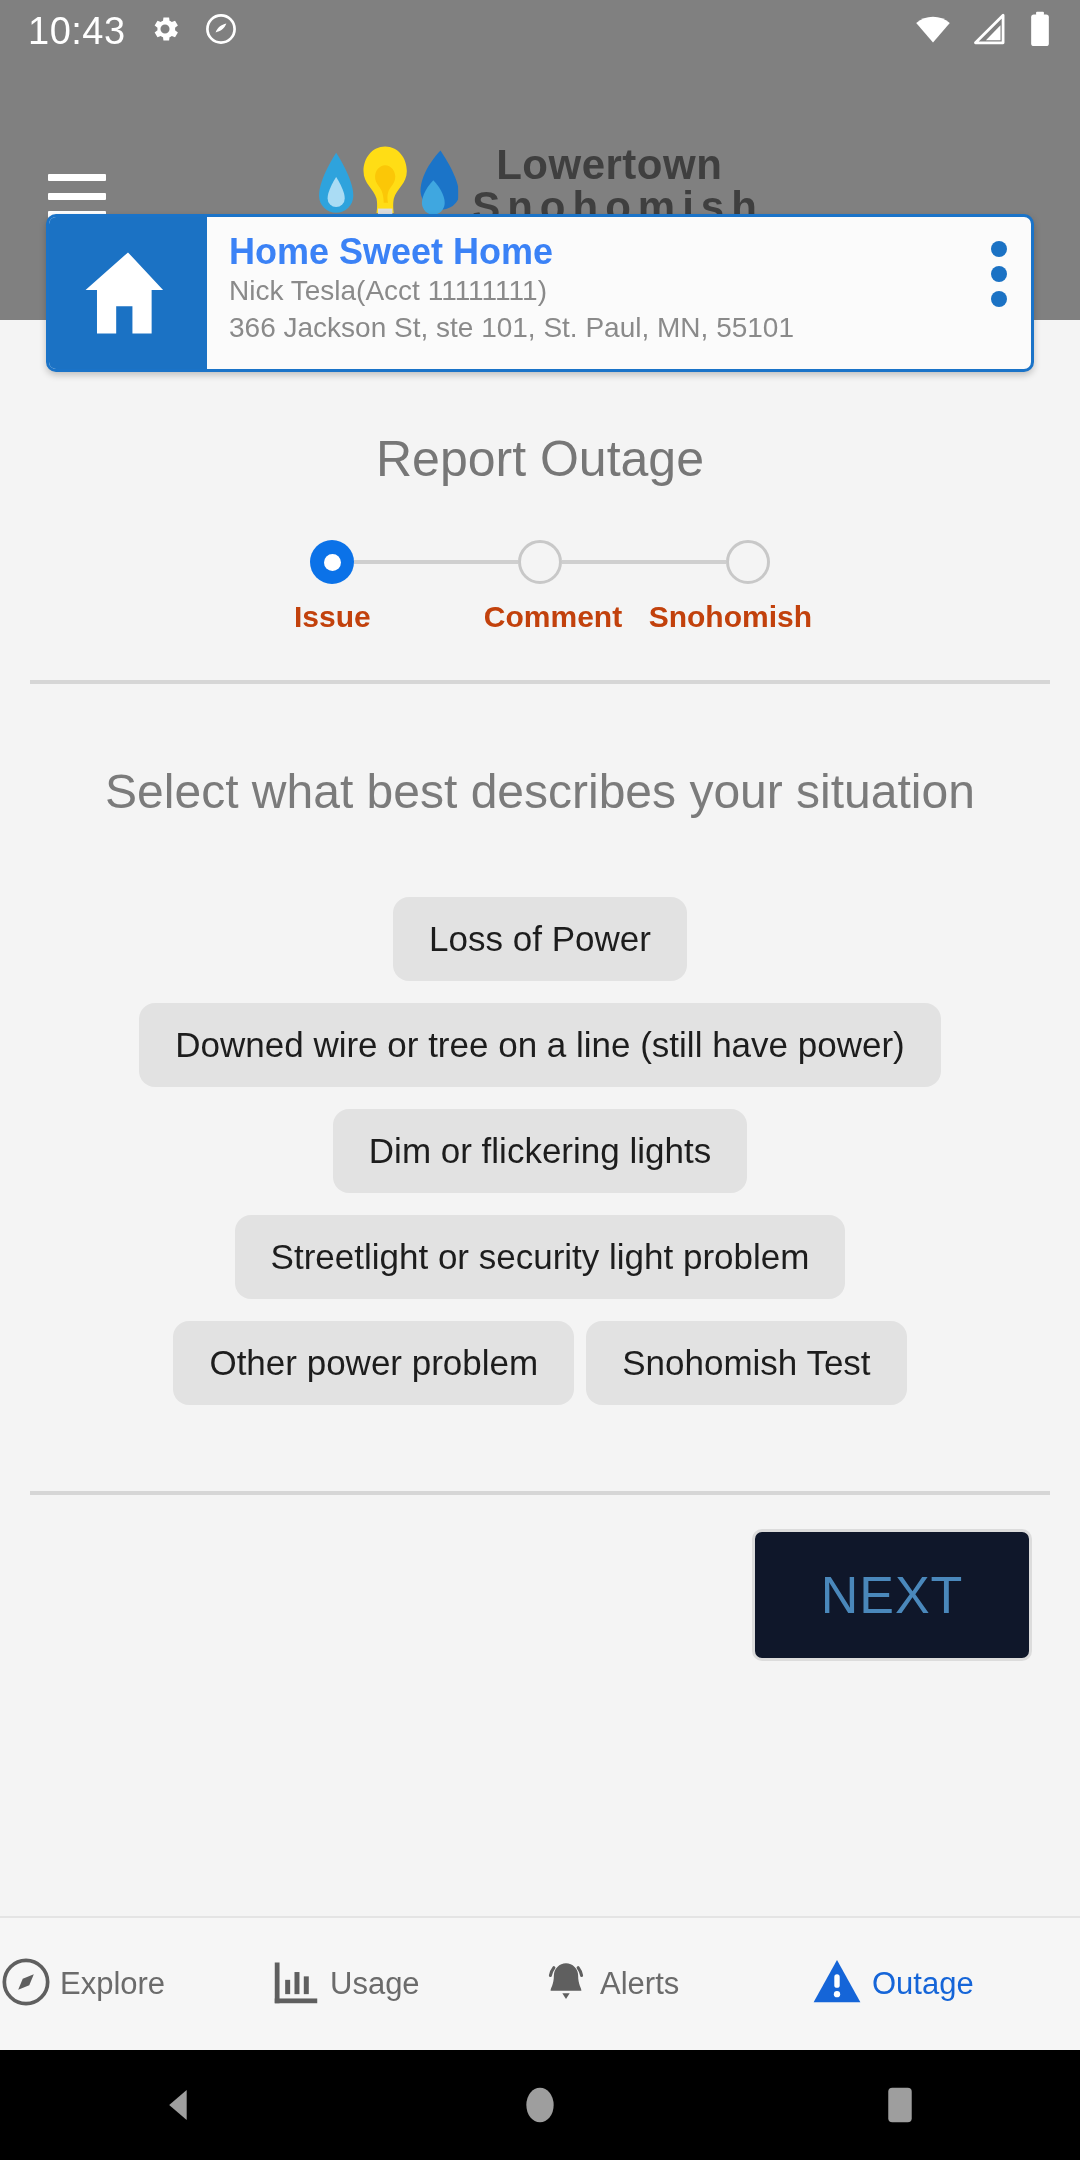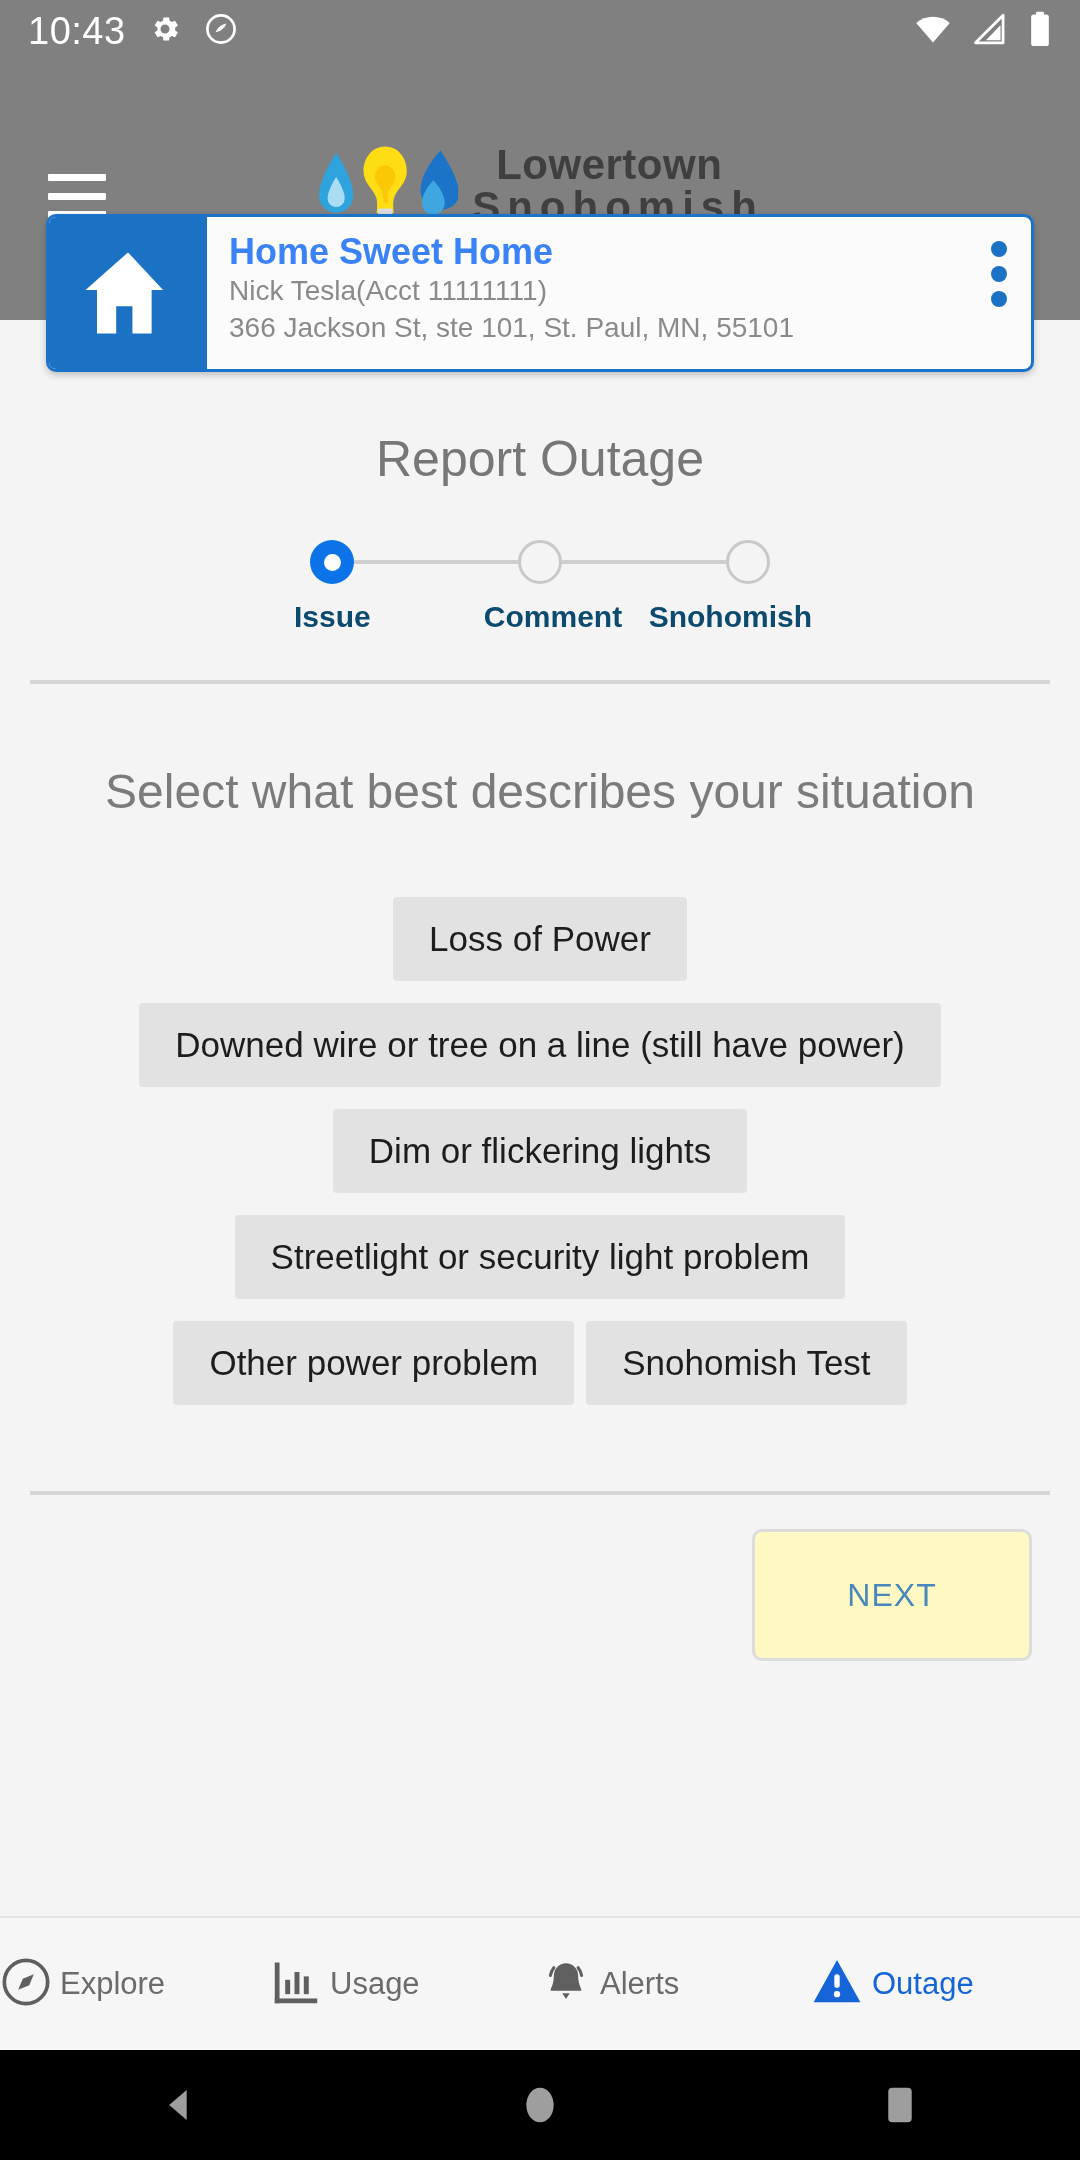"Issue" .step-label { color: #0c4a6e -> #c2410c }
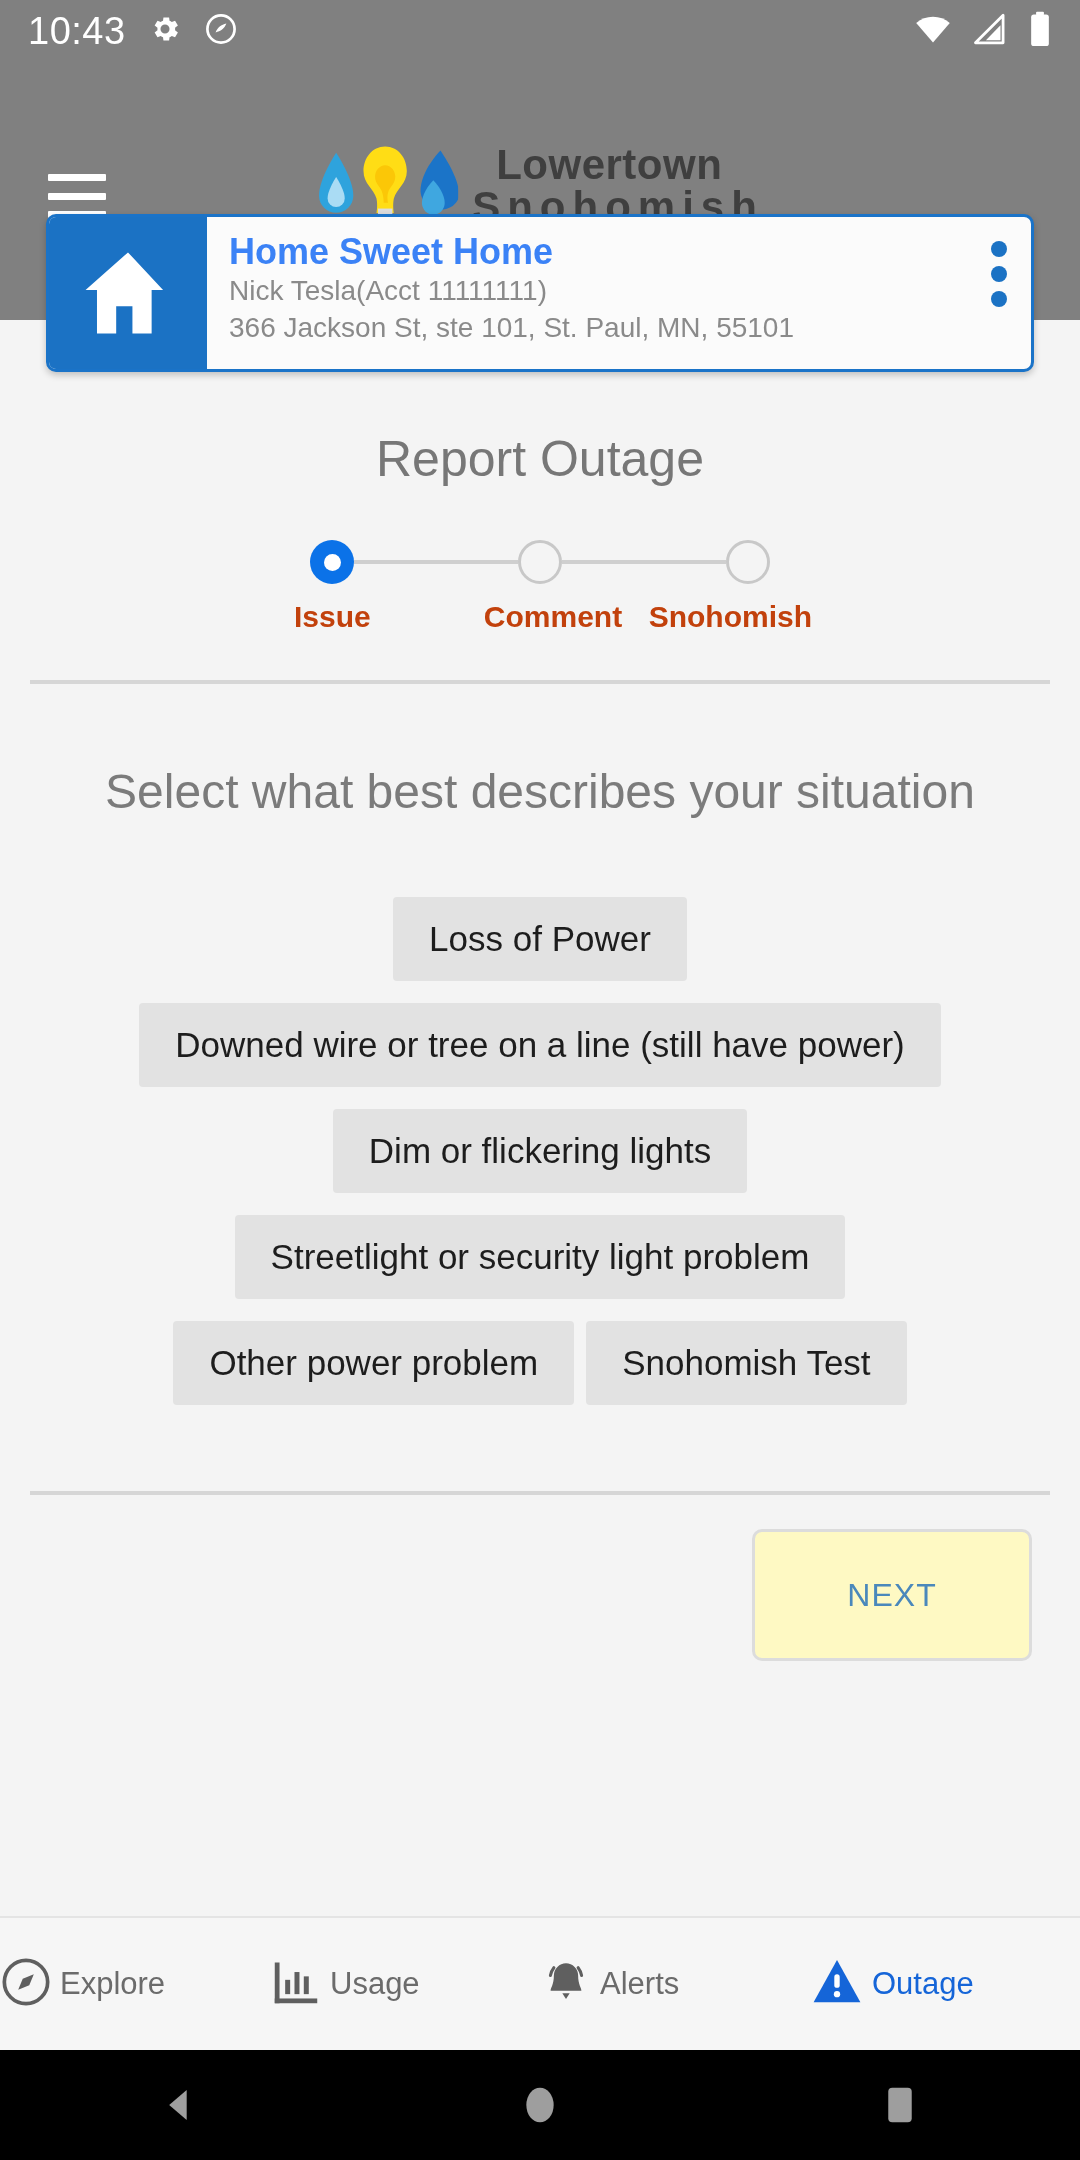"Loss of Power" .chip { border-radius: 4px -> 16px }
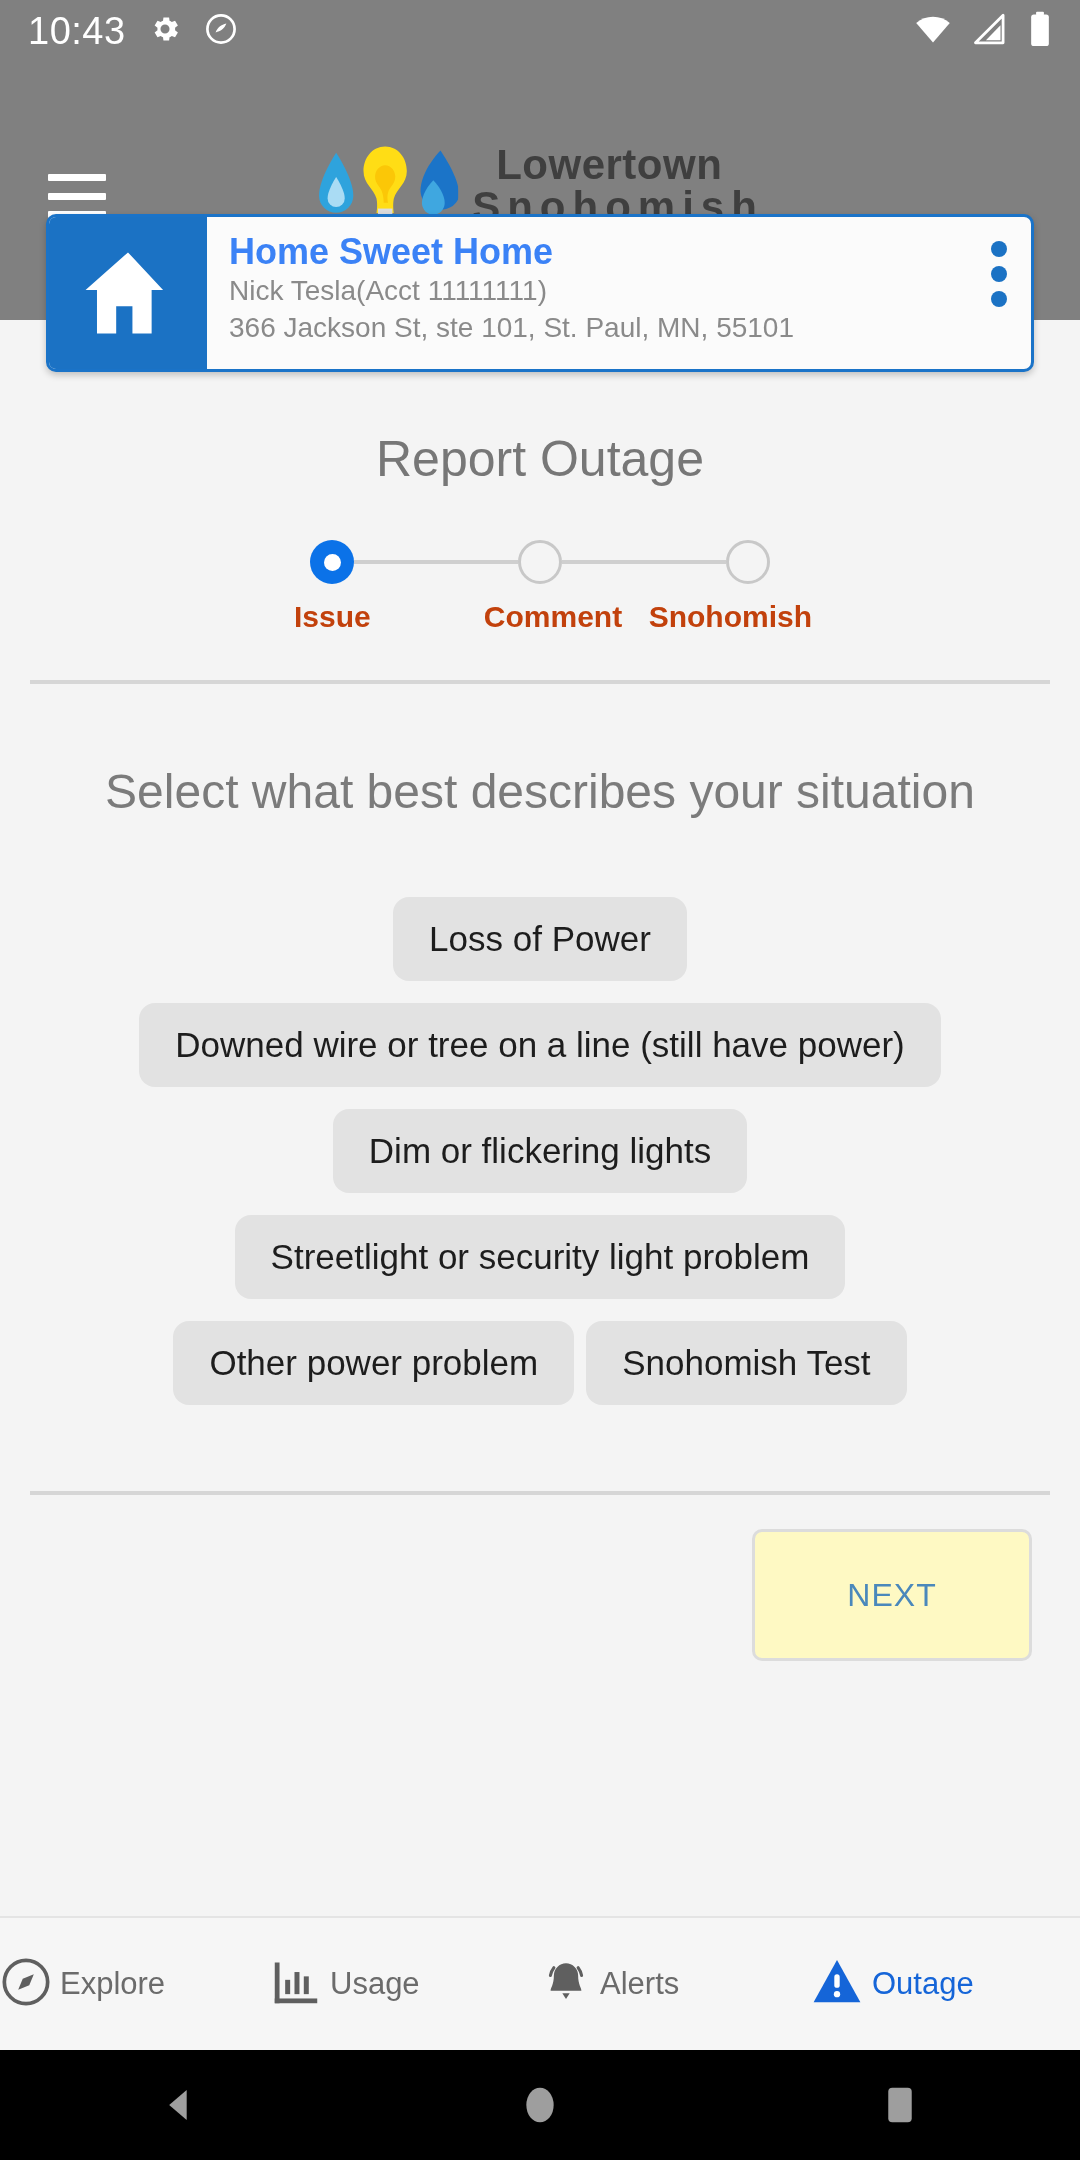"NEXT" .next-btn { background: #fef9c3 -> #0f172a; font-size: 32px -> 52px }
